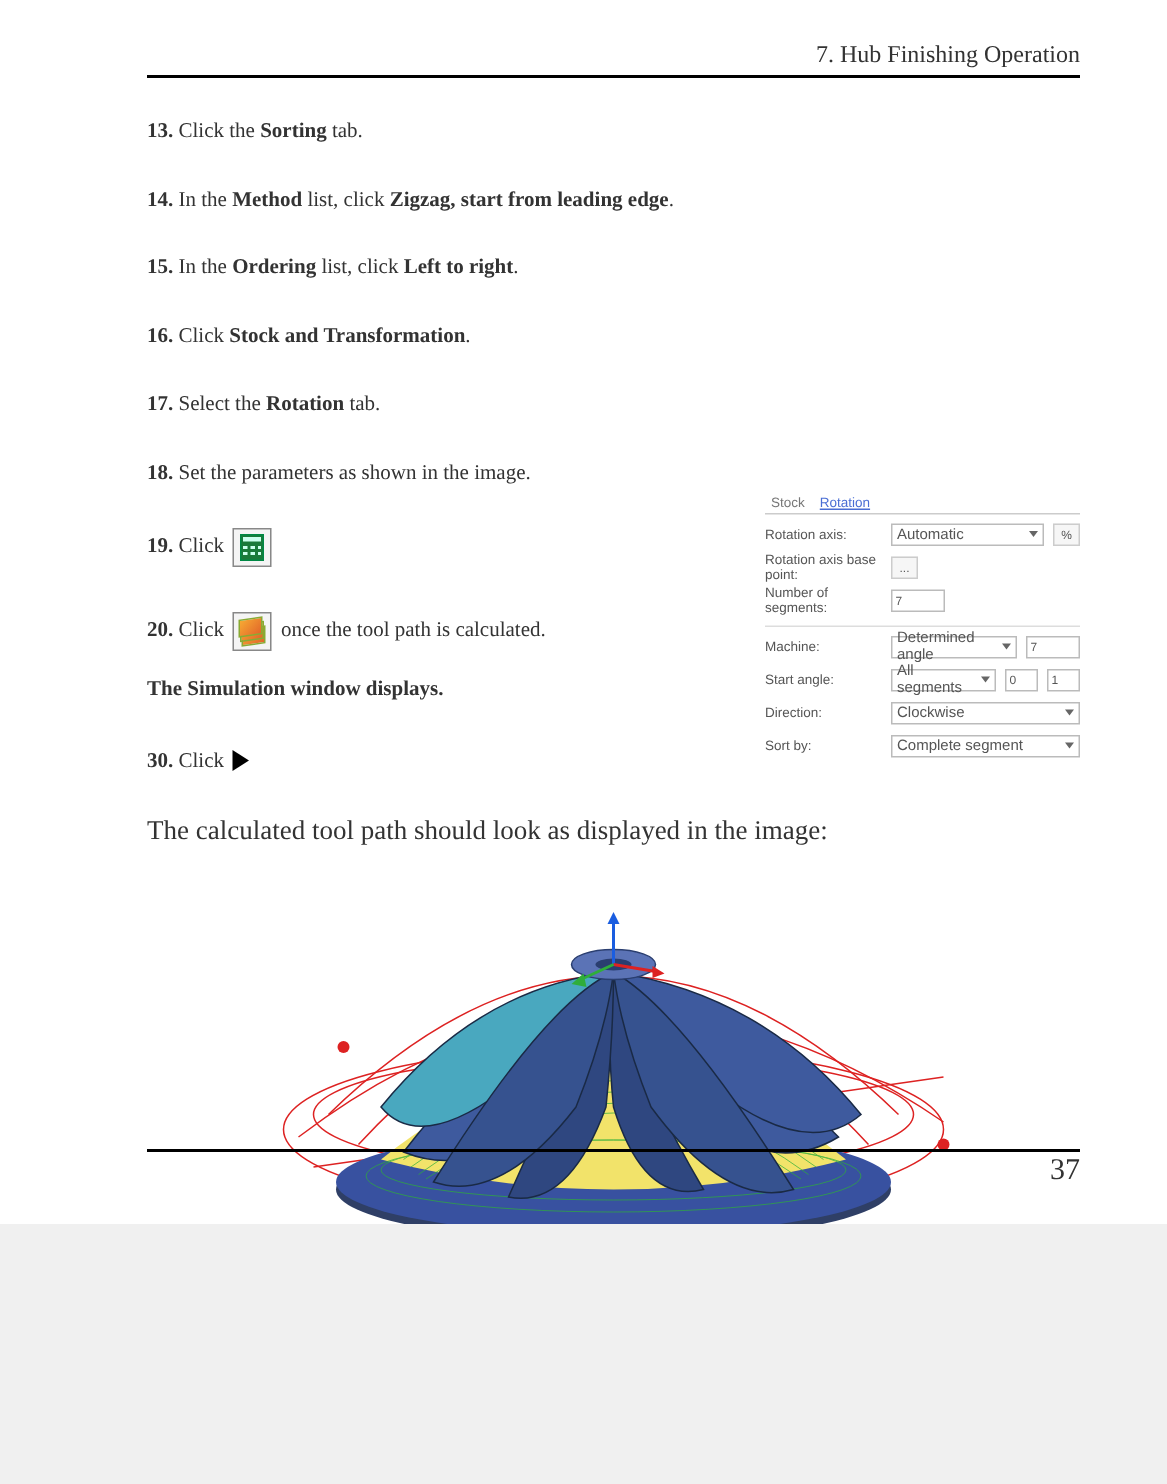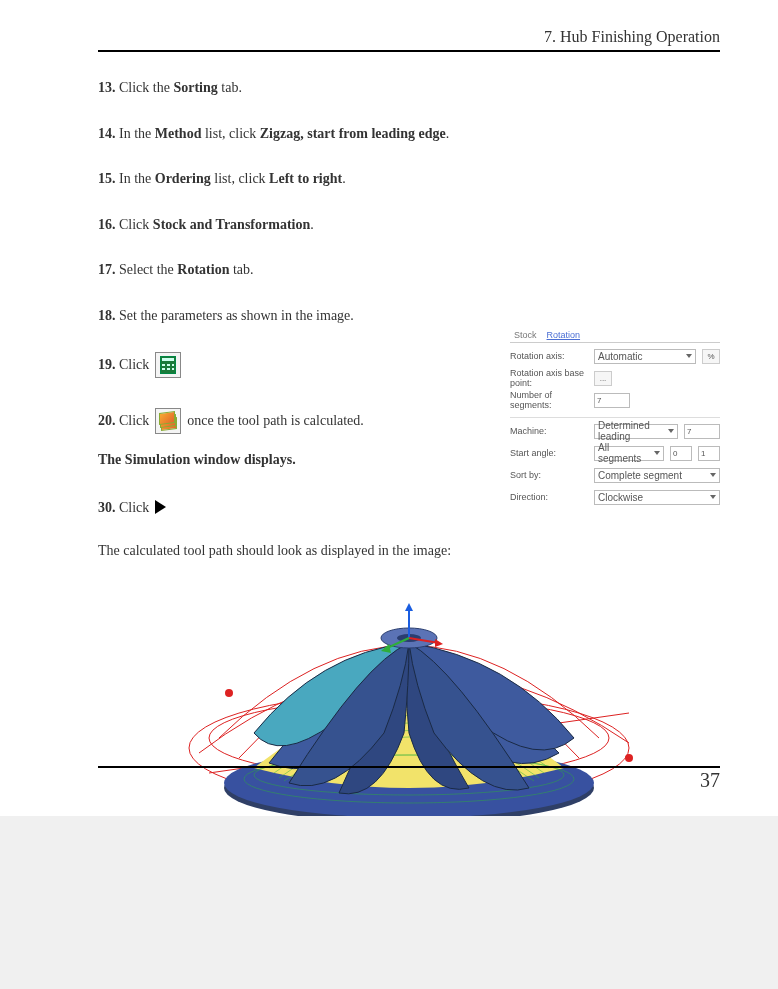"Determined leading" span { text: leading -> angle }
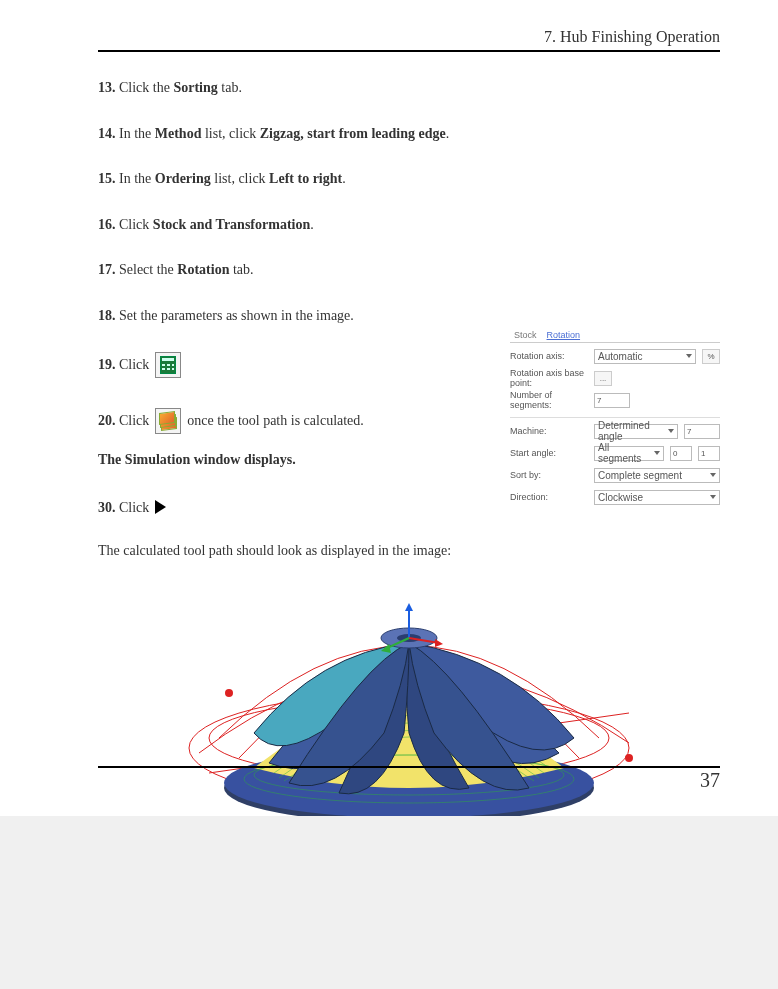"Sort by:" div.row { order: before "Direction:" -> after "Direction:" }
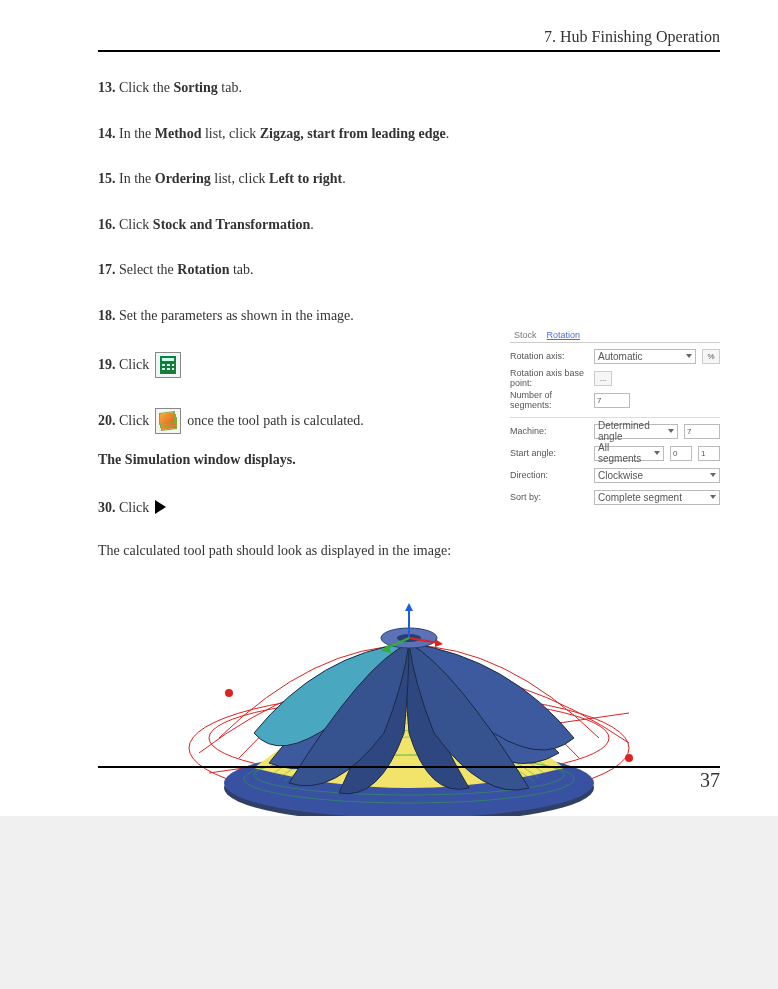"The calculated tool path should" .caption { font-size: 14px -> 18px }
